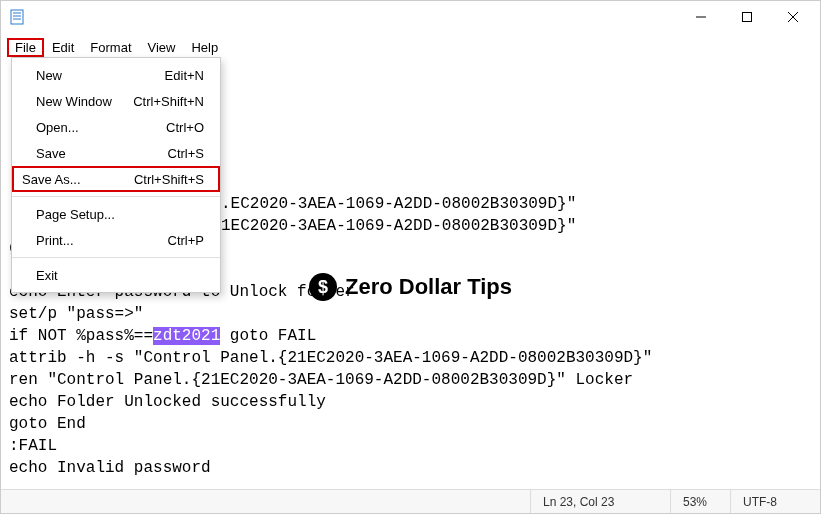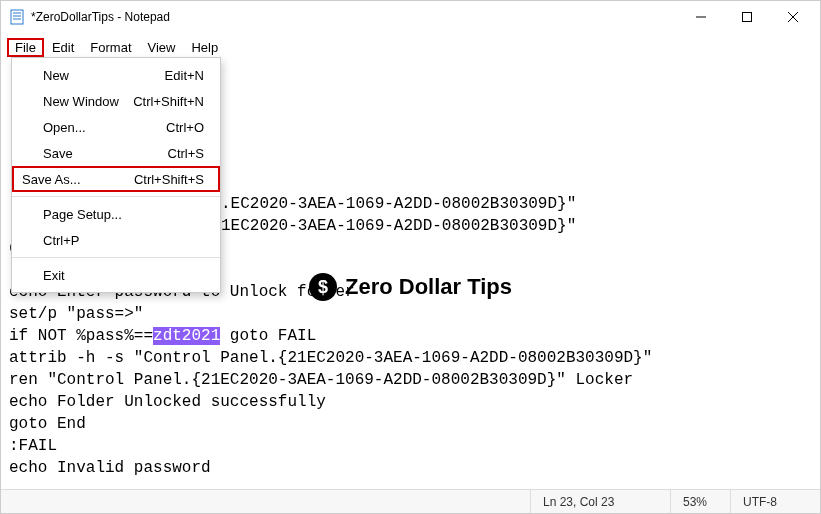"*ZeroDollarTips - Notepad" span.title { html: <span>*ZeroDollarTips - Notepad</span> -> none }
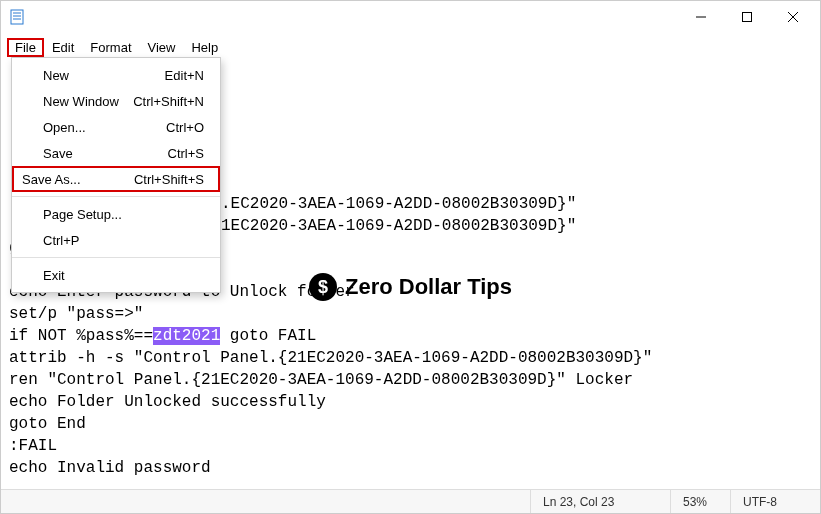"New" .dd-row { padding: 0 16px 0 31px -> 0 16px 0 24px }
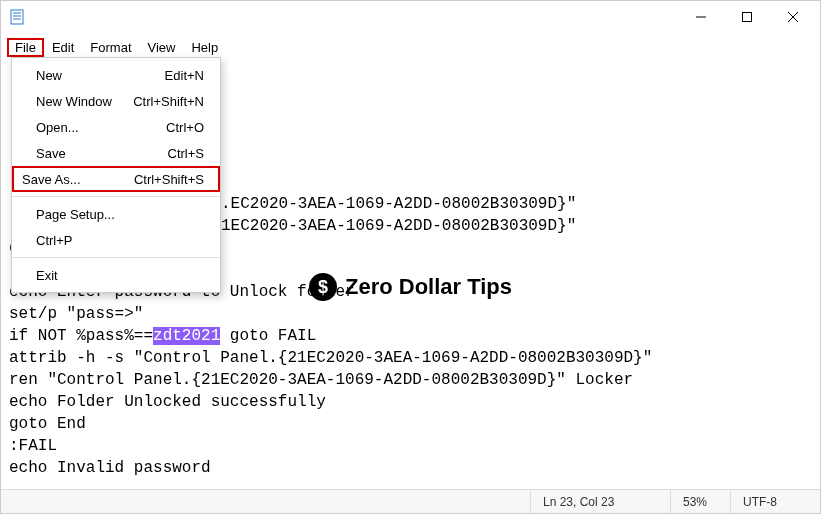"Print..." span.lbl { html: none -> <span>Print...</span> }
